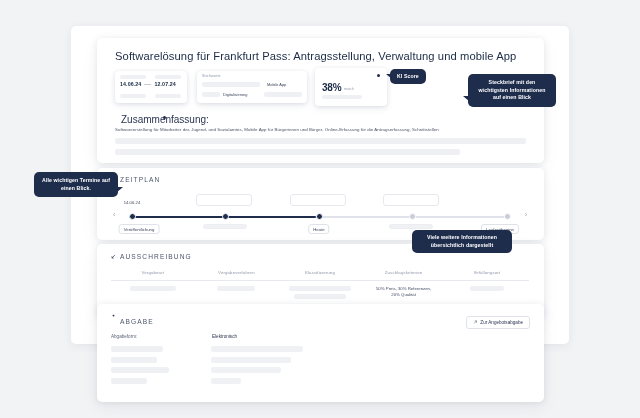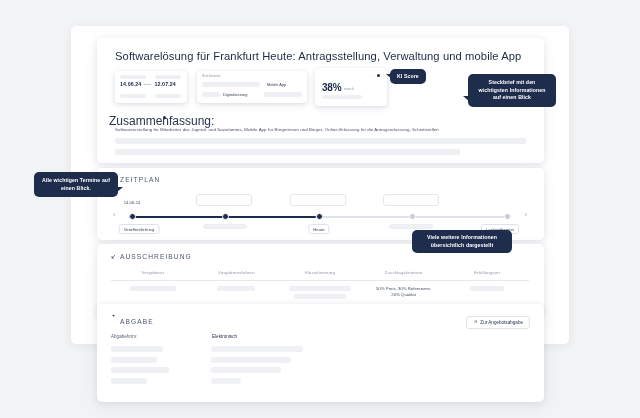"Softwarelösung für Frankfurt Heute:" div.doc-title { text: Heute -> Pass }
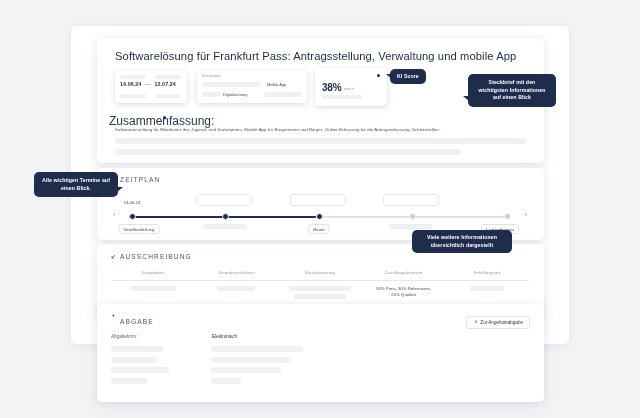"Zusammenfassung:" .sum-label { font-size: 12px -> 10px; left: 12px -> 24px }
